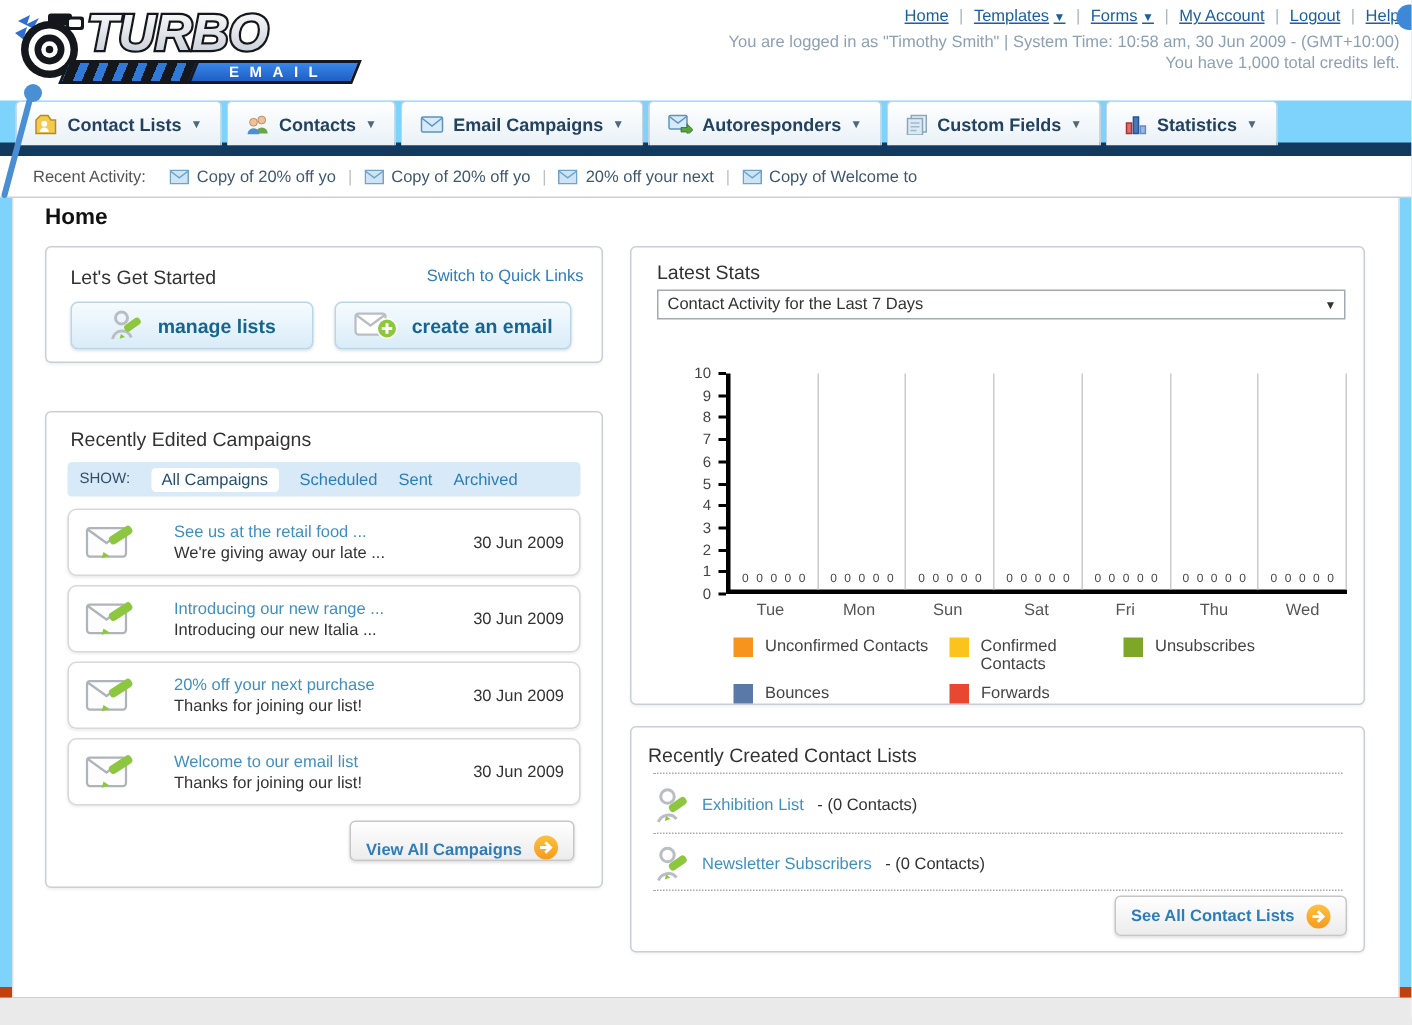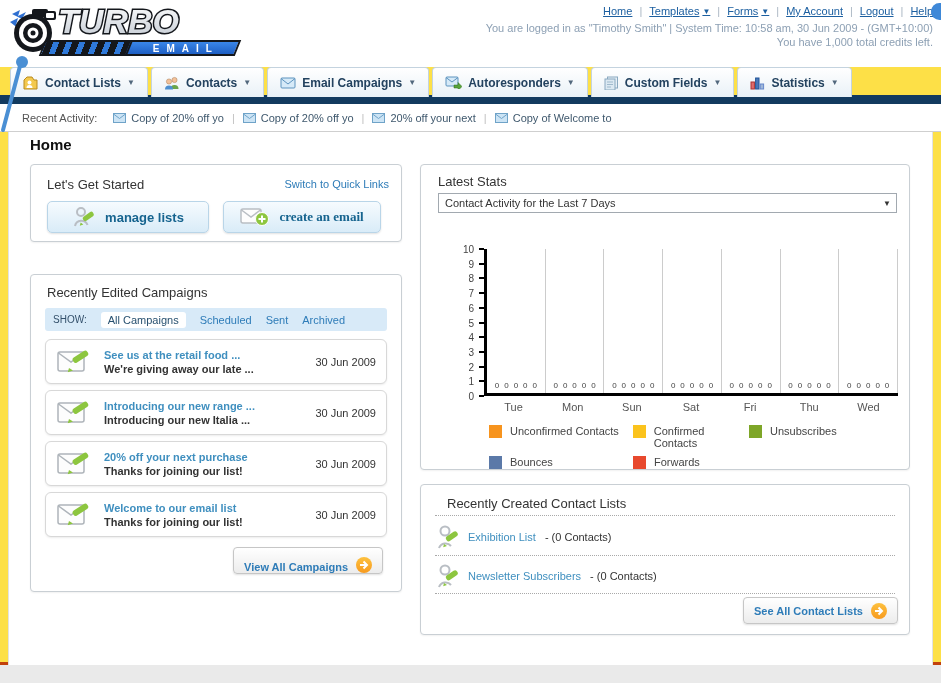"TURBO" .main-card { background: #fde047 -> #7dd3fc; border-bottom: 3px solid #c2410c -> 7px solid #c2410c }
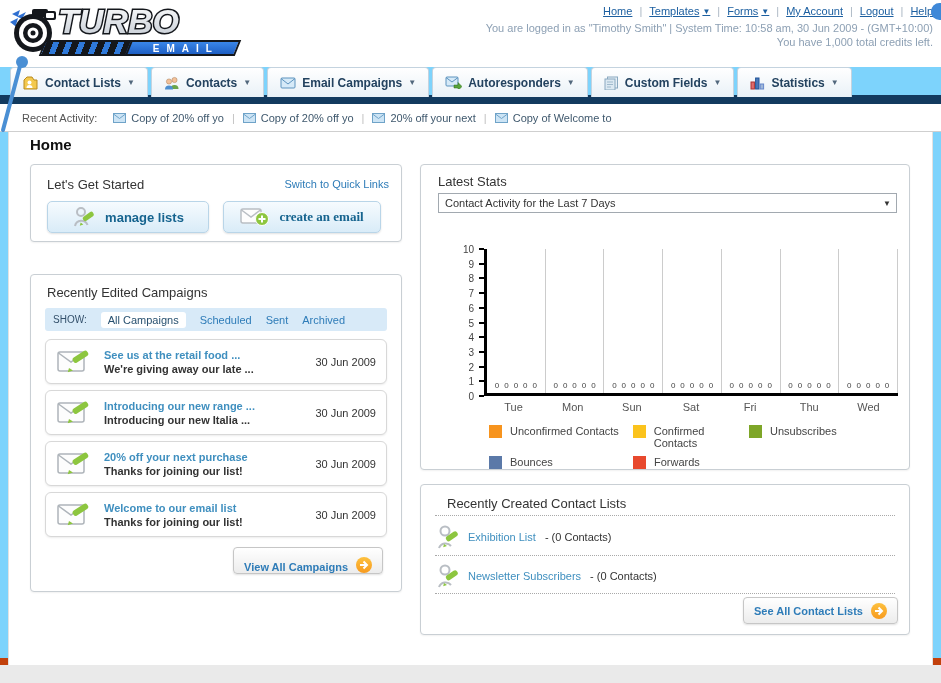"create an email" #btn-create { font-family: Liberation Serif, serif -> none }
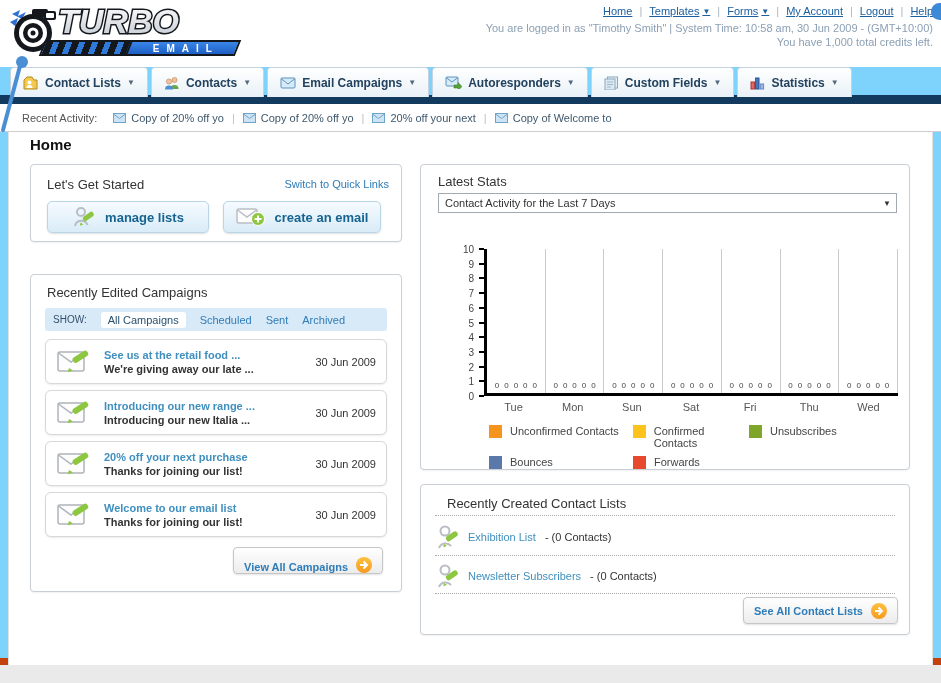"See us at the retail" .camp-texts { font-weight: bold -> none; margin-left: 12px -> 24px }
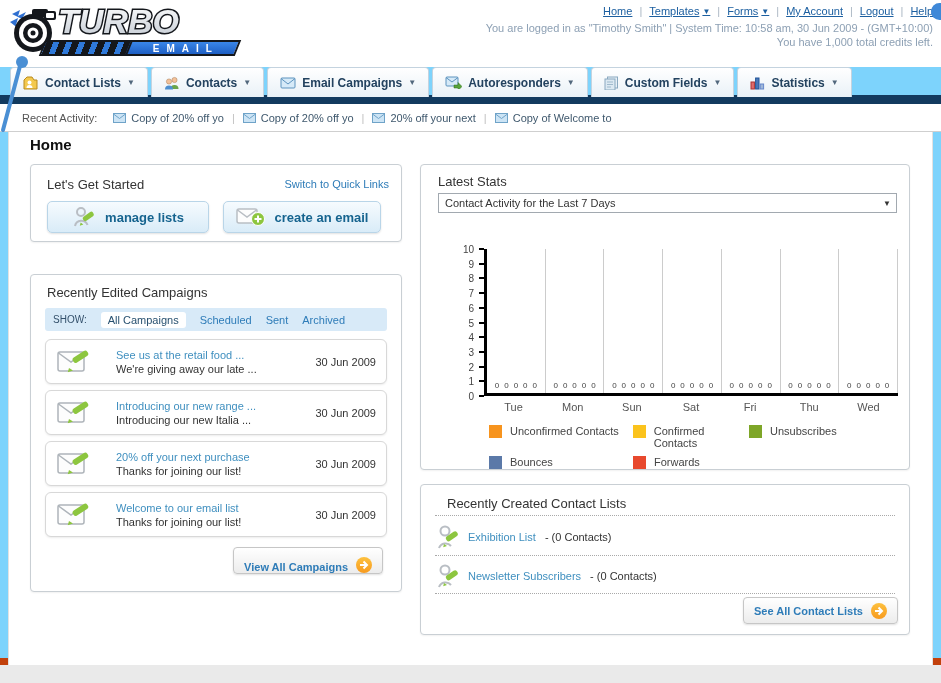"Recently Created Contact Lists" #contact-lists .panel-title { left: 26px -> 11px }
